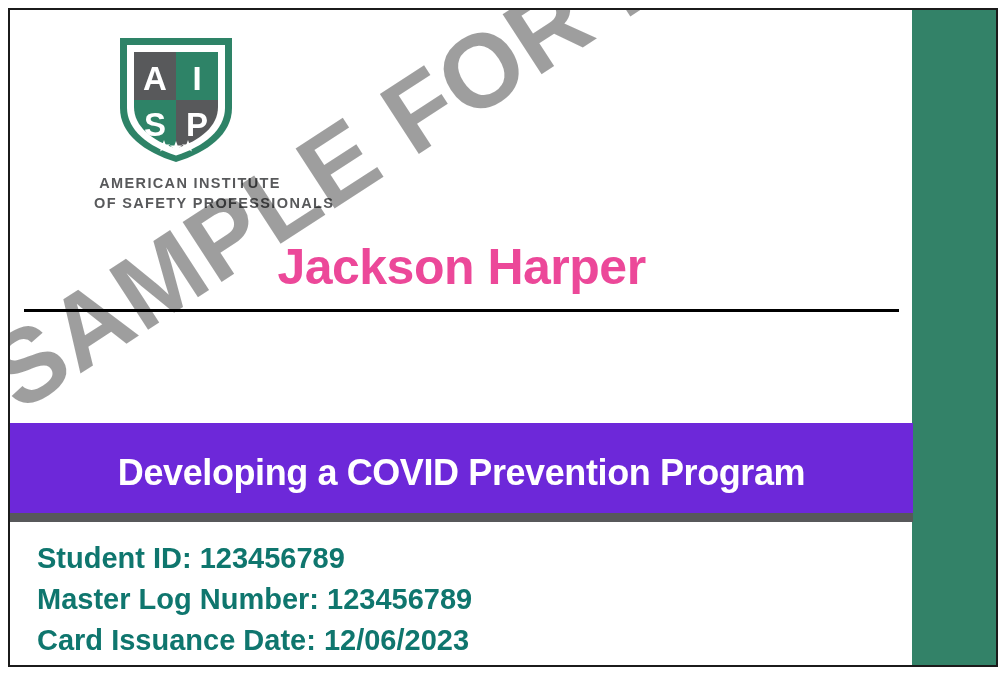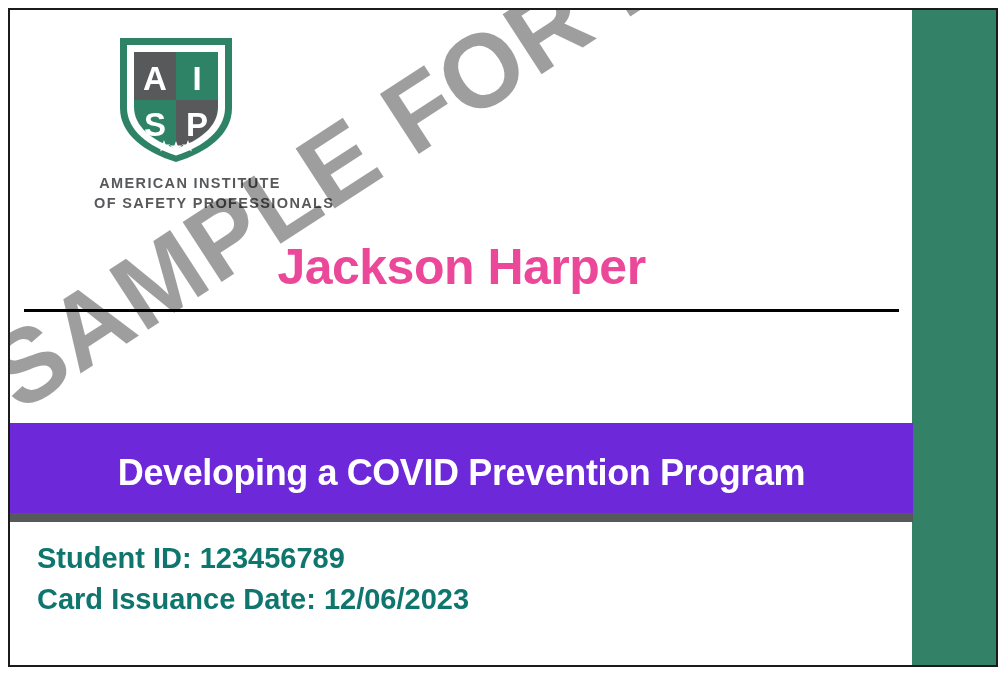"Master Log Number: 123456789" div.detail-line { html: none -> <div>Master Log Number: 123456789</div> }
